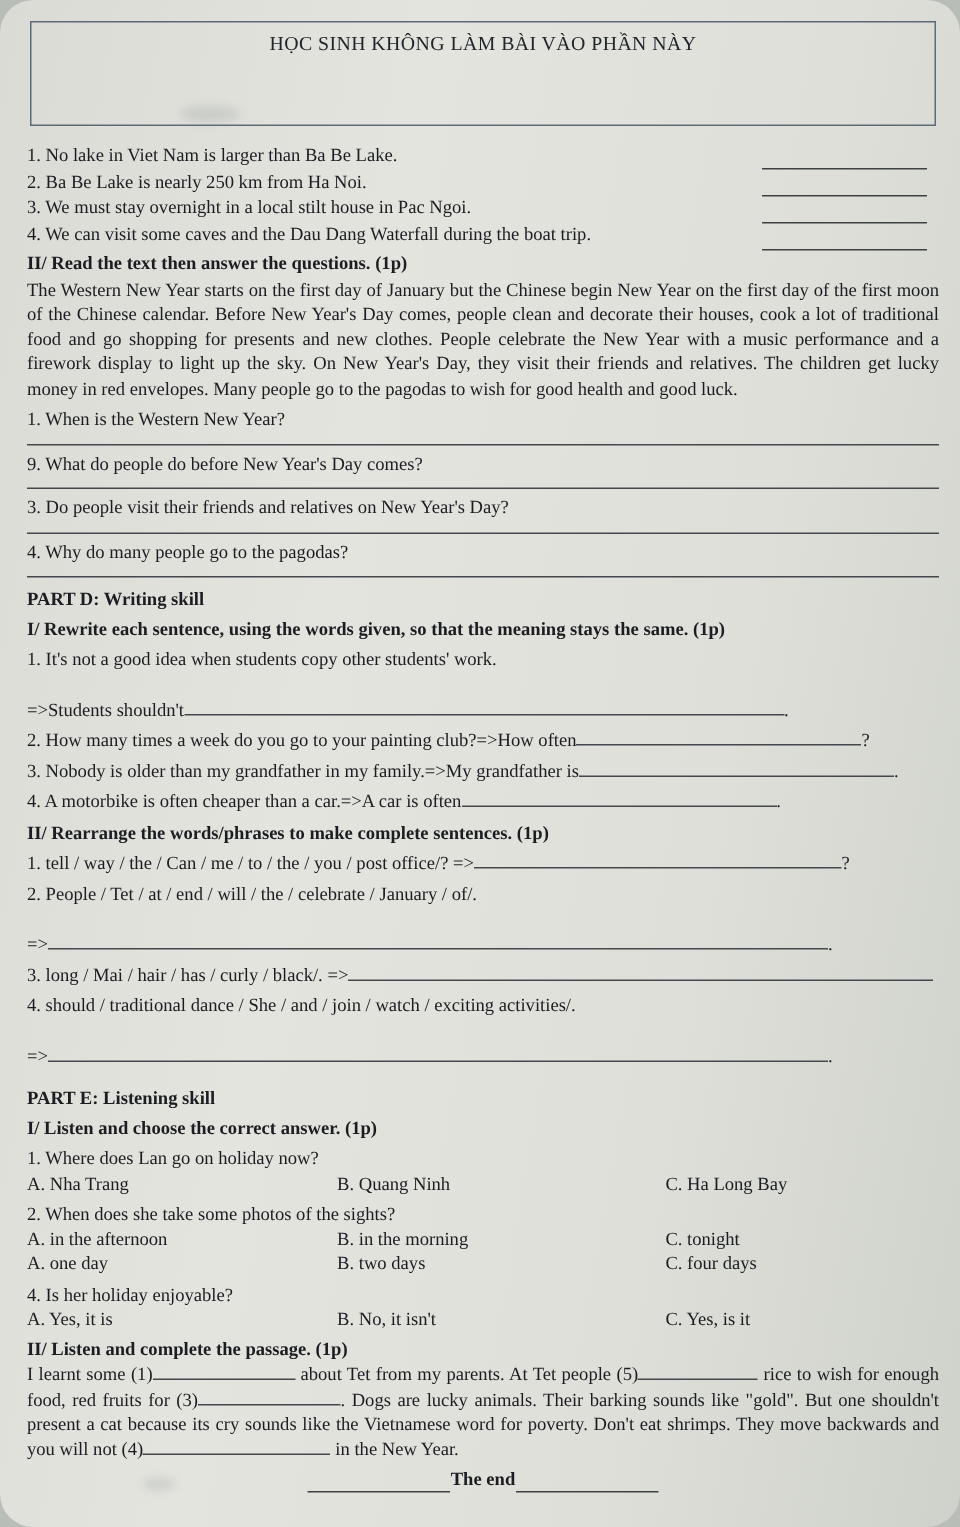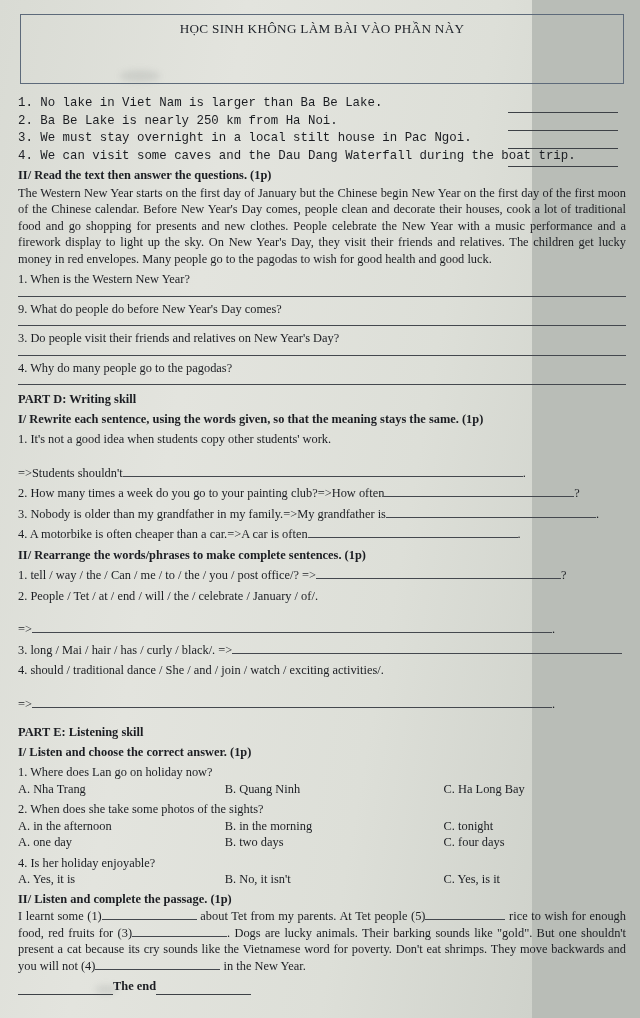"HỌC SINH KHÔNG LÀM BÀI" .page { border-radius: none -> 22px; width: 532px -> 640px }
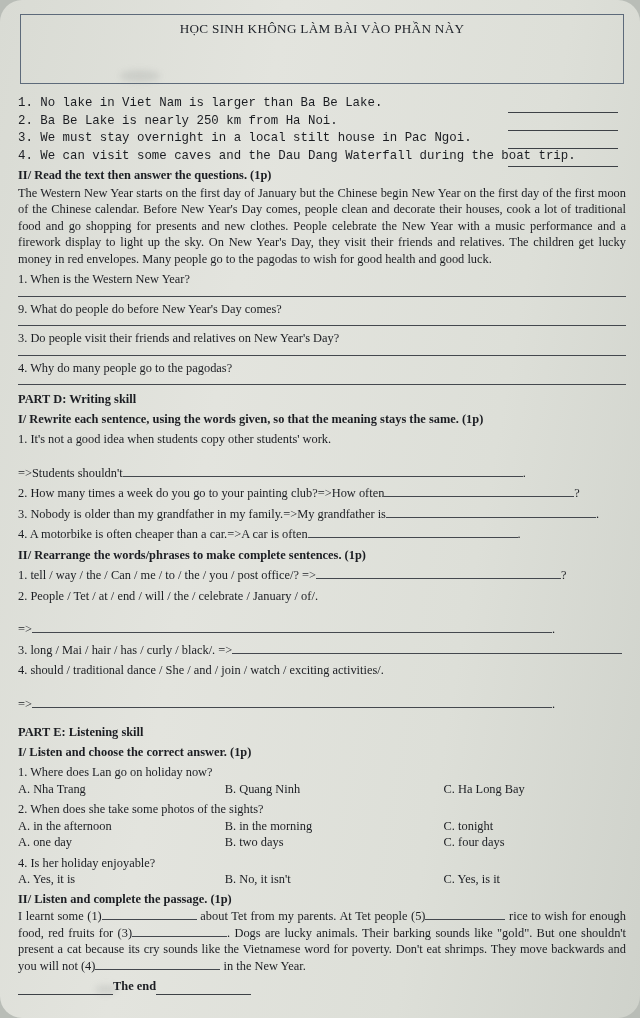"1. No lake in Viet" .num-line { font-family: Liberation Mono, monospace -> none }
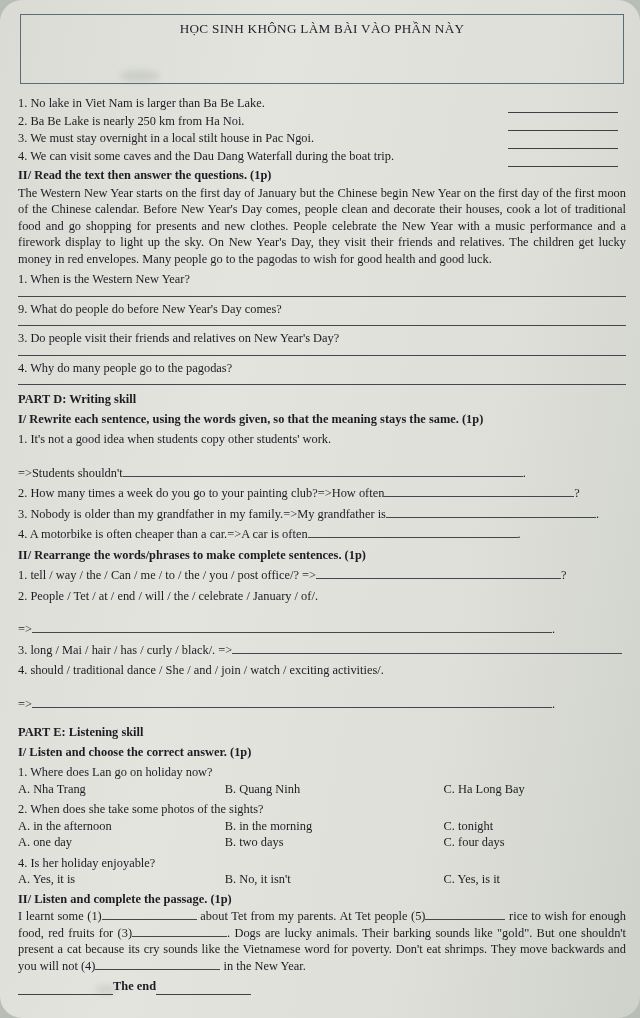"The end" .end-wrap { text-align: none -> center }
